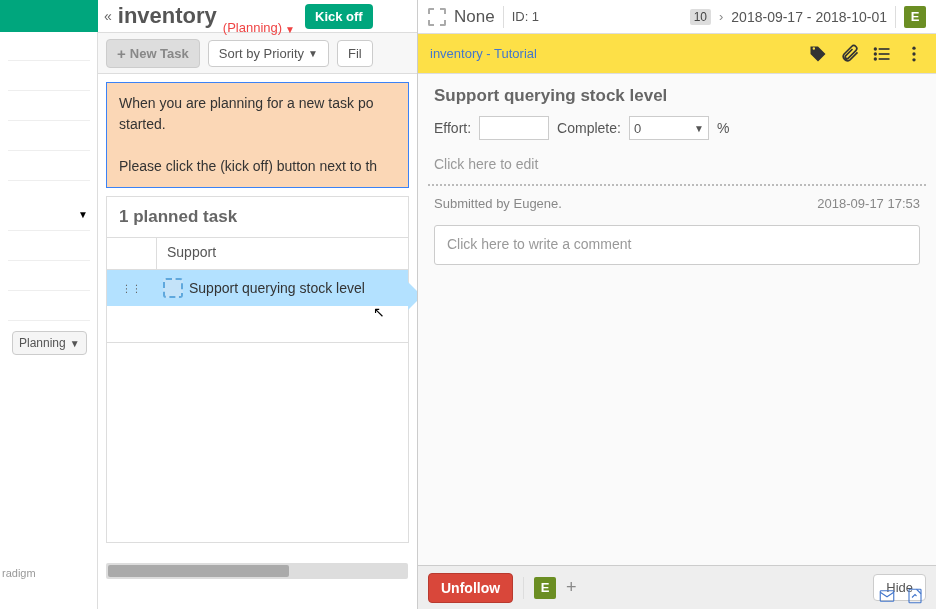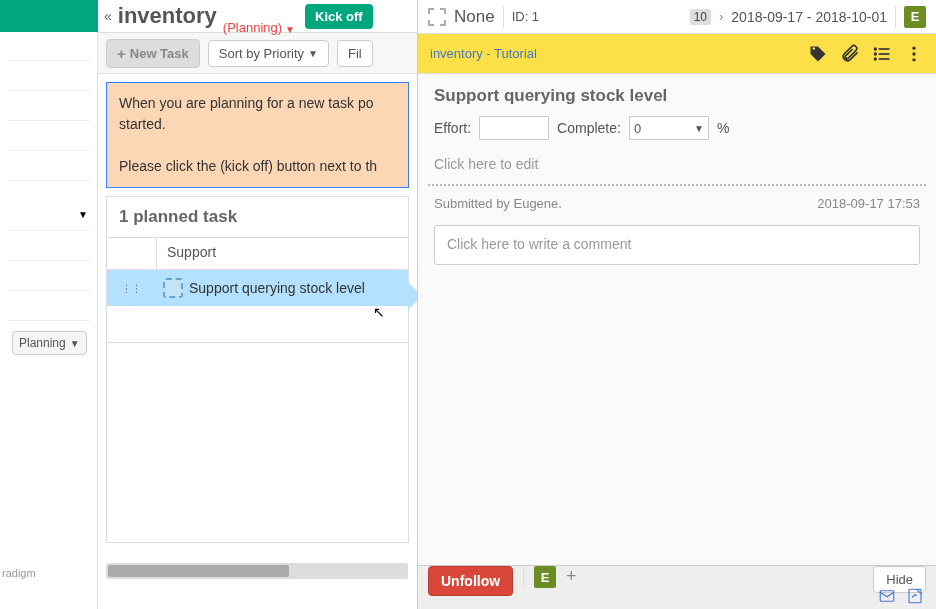"Unfollow" .rp-footer { align-items: flex-start -> center }
